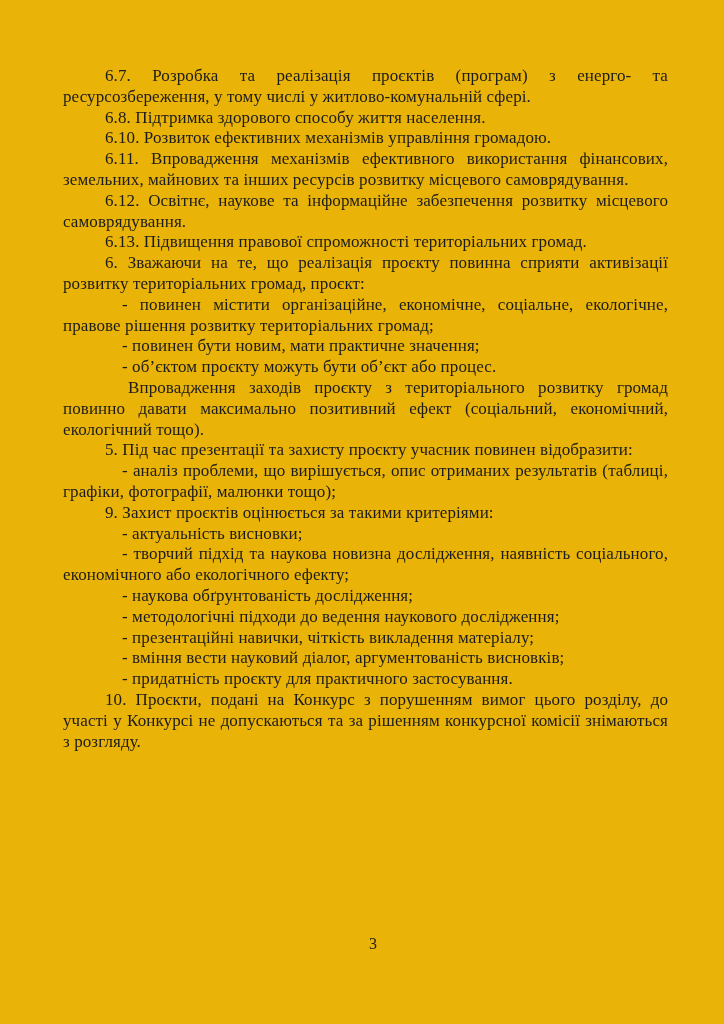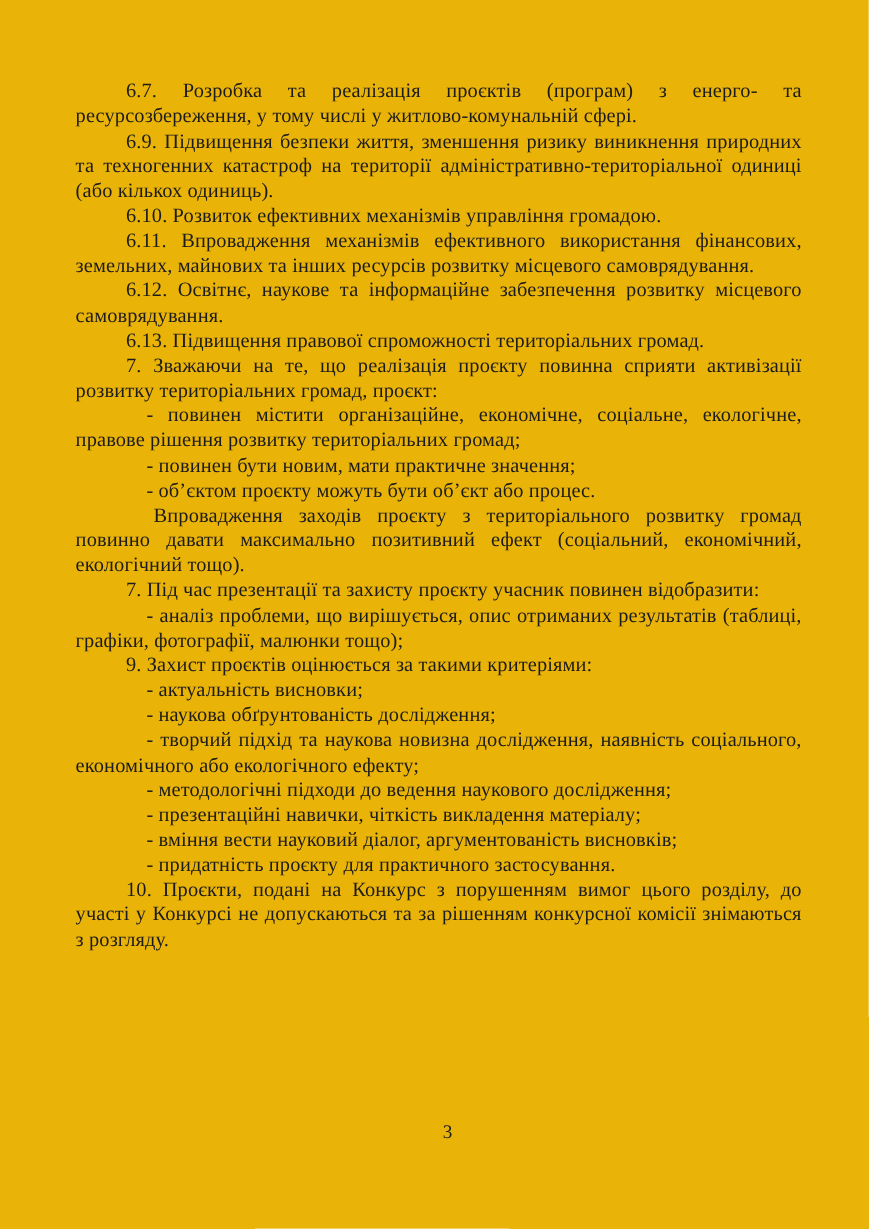"6.8. Підтримка здорового способу життя" p.para { html: none -> <p>6.8. Підтримка здорового способу життя населення.</p> }
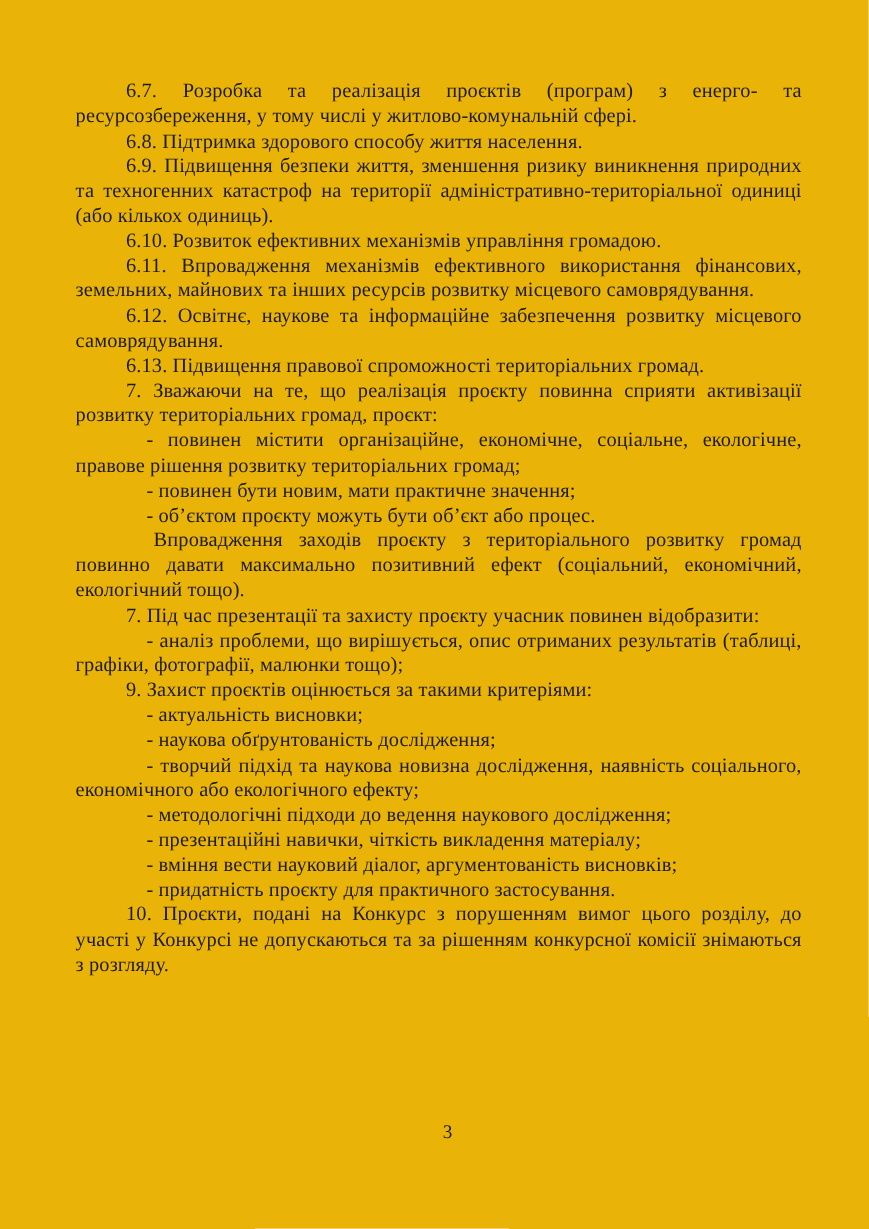"6.9. Підвищення безпеки життя, зменшення" p.para { html: <p>6.9. Підвищення безпеки життя, зменшення ризику виникнення природних та техногенних катастроф на території адміністративно-територіальної одиниці (або кількох одиниць).</p> -> none }
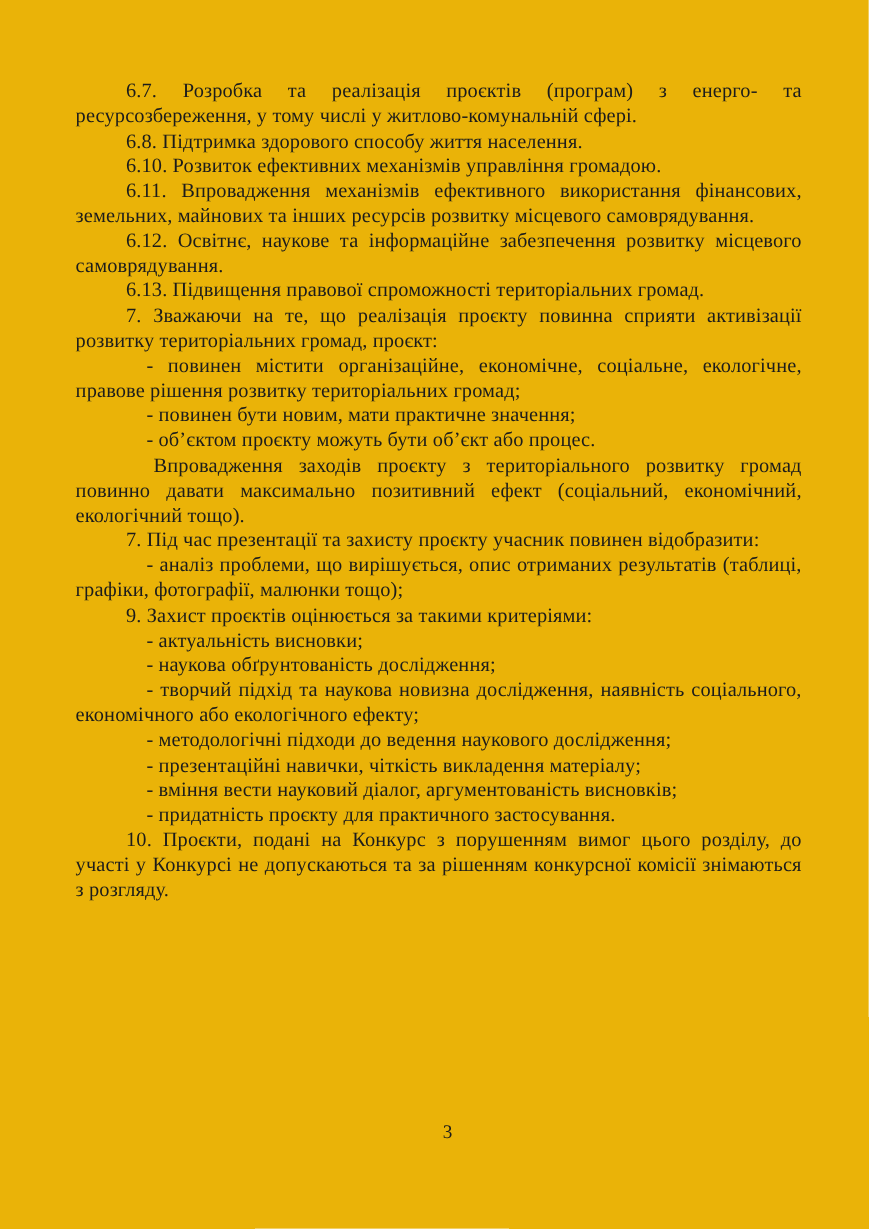"7. Зважаючи на те, що" p.para { text: 7 -> 6 }
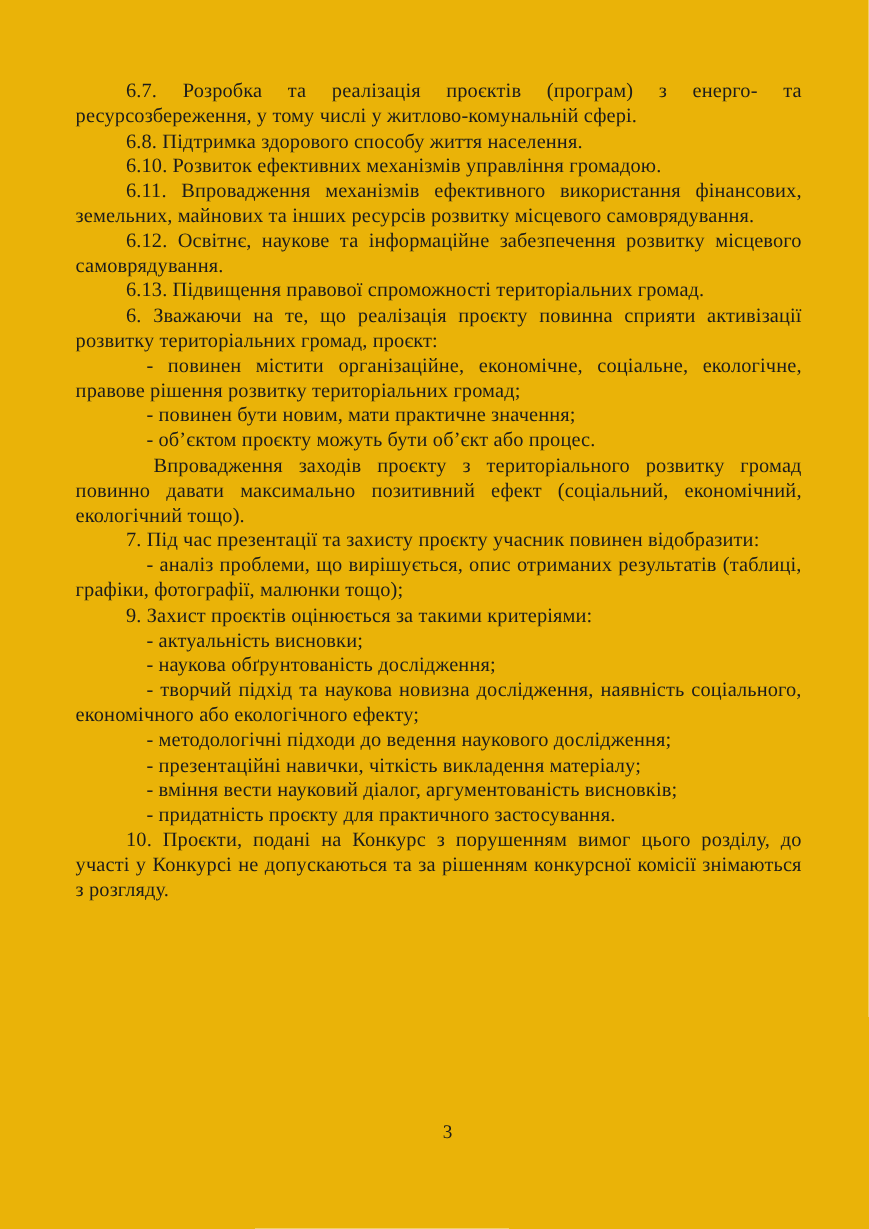"7. Під час презентації та" p.para { text: 7 -> 5 }
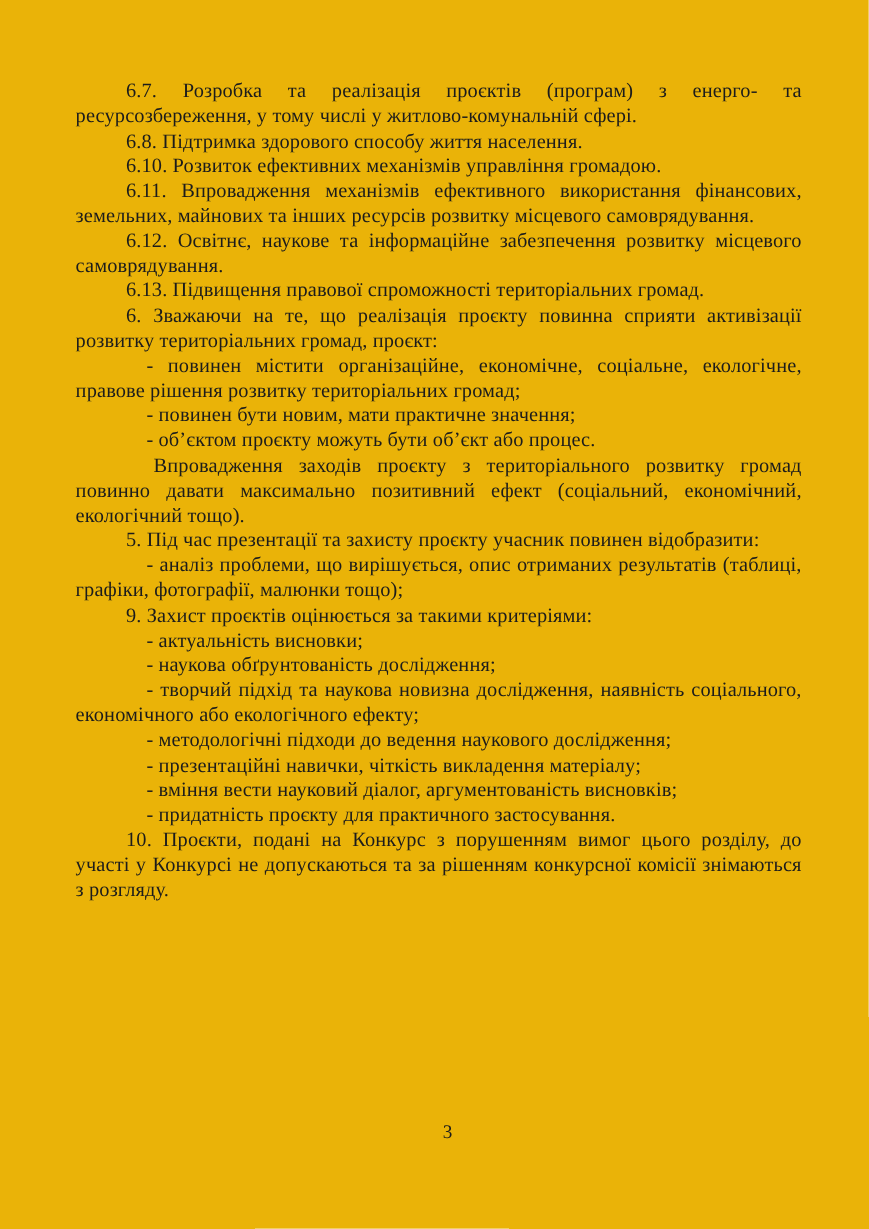"- наукова обґрунтованість дослідження;" p.para { order: before "- творчий підхід та наукова" -> after "- творчий підхід та наукова" }
